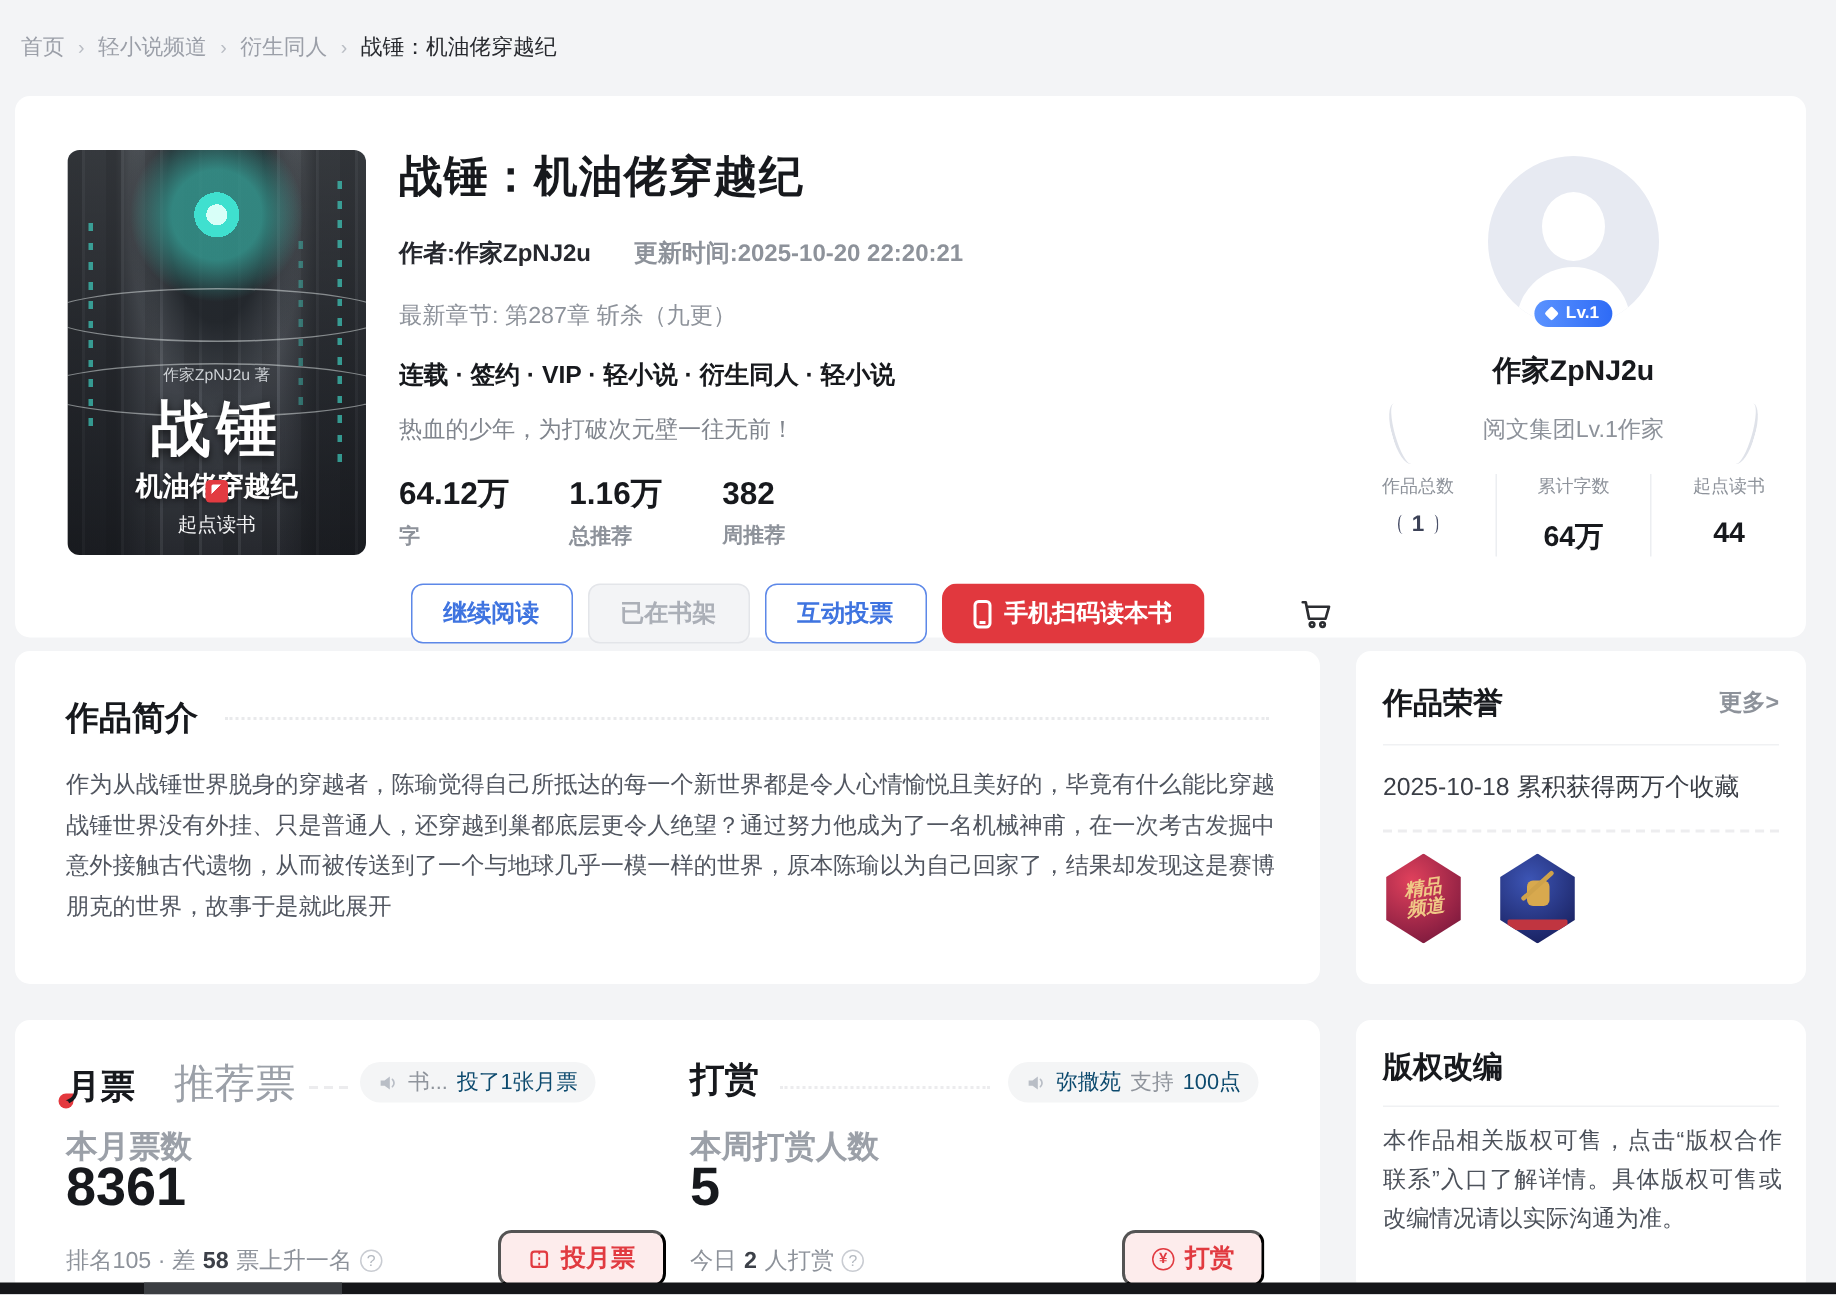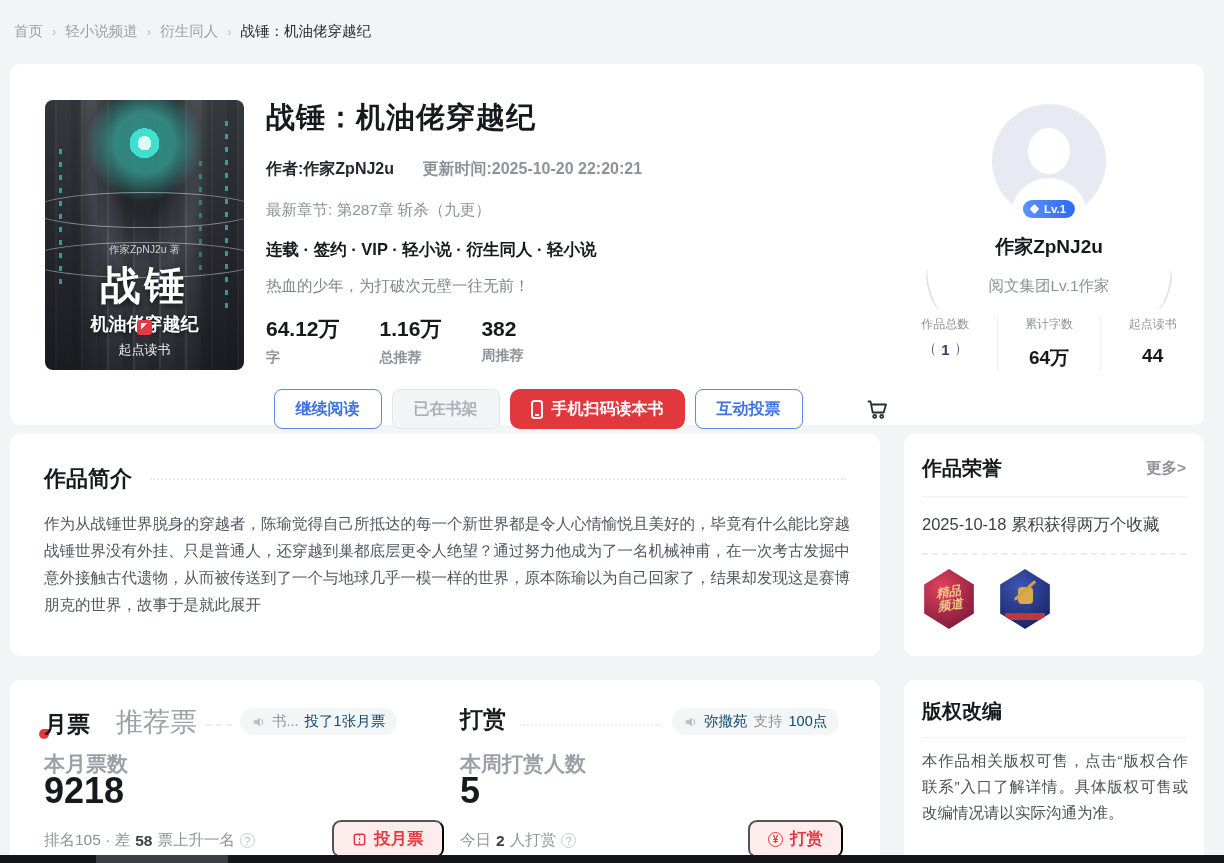"手机扫码读本书" button.btn { order: before "互动投票" -> after "互动投票" }
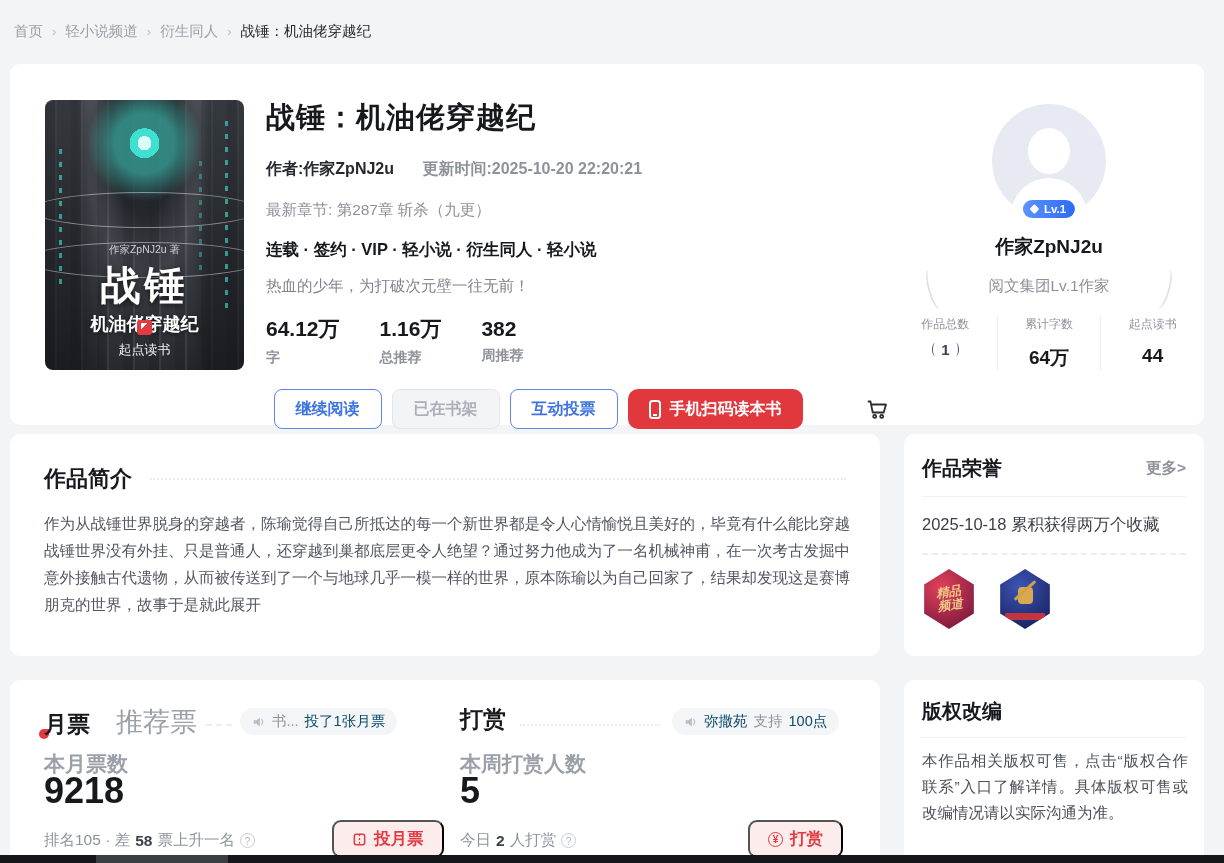"9218" div.big-count { text: 9218 -> 8361 }
